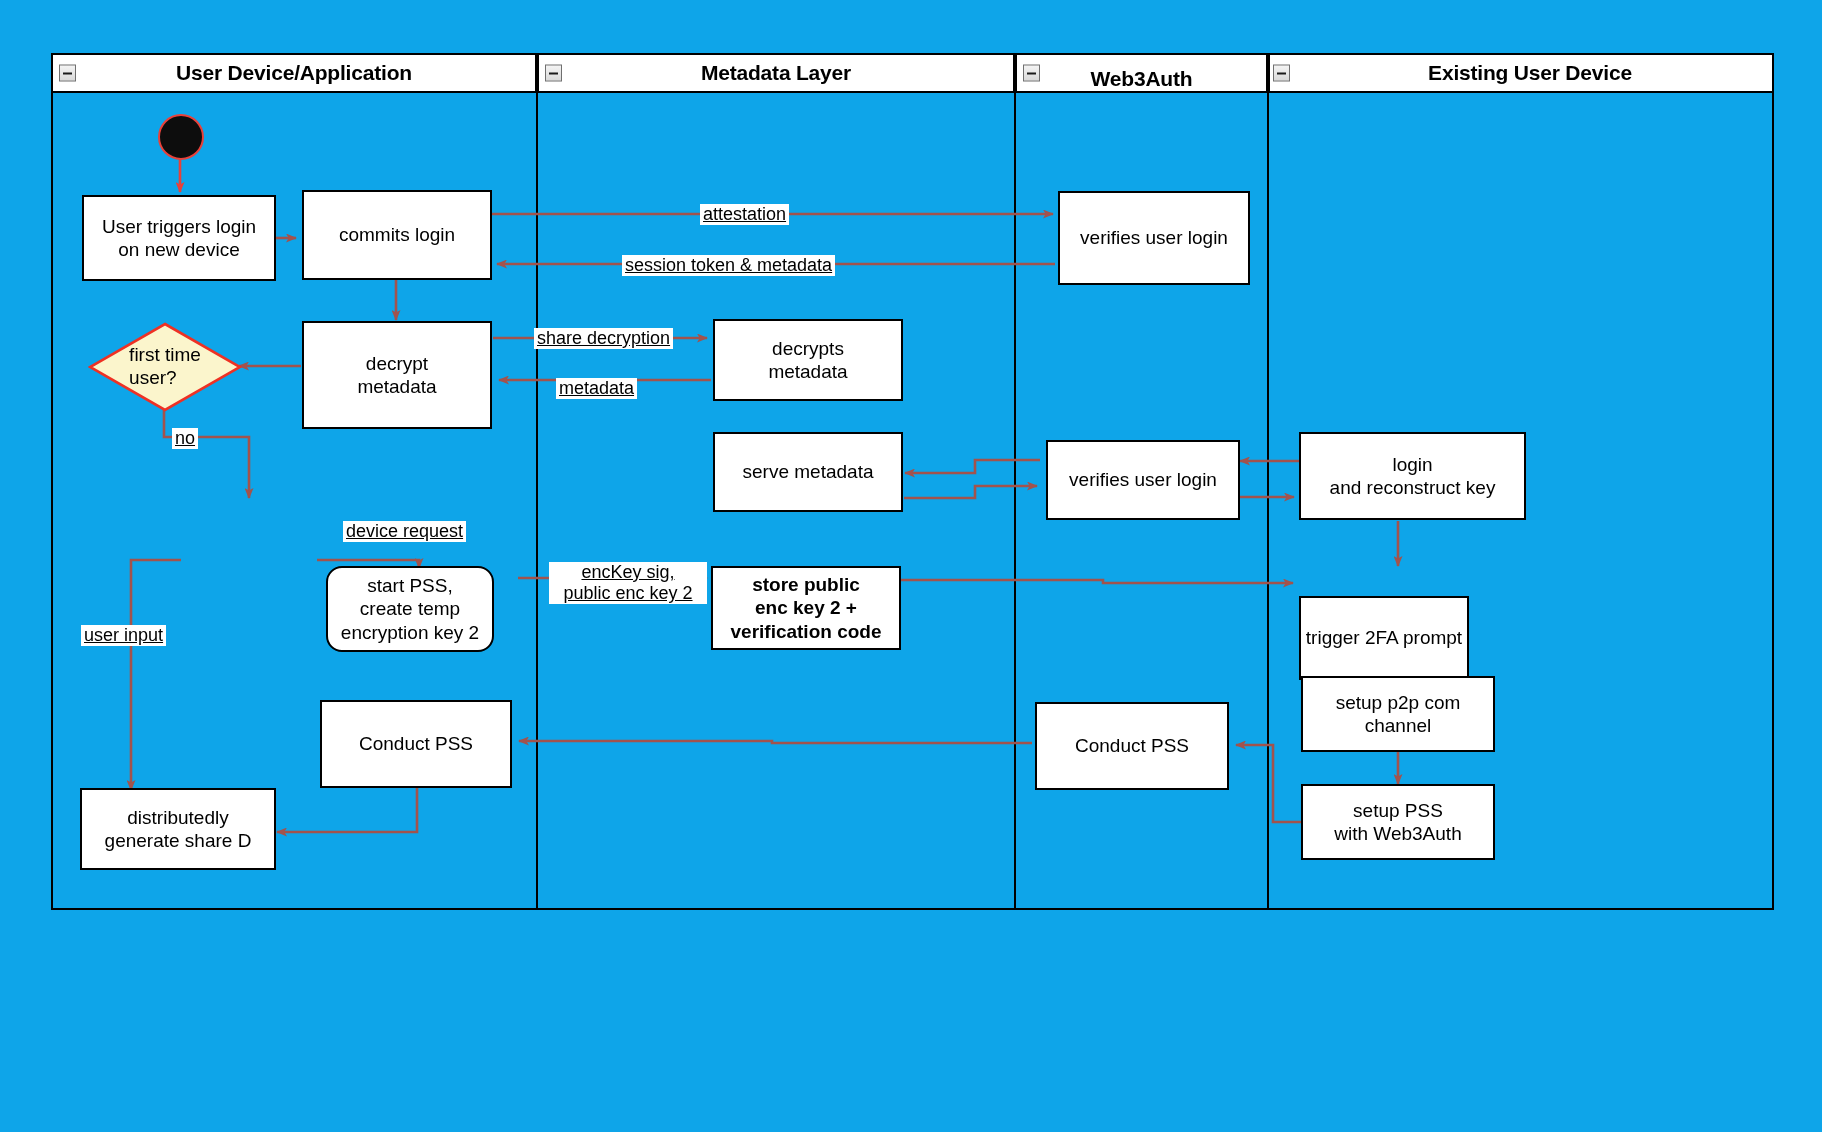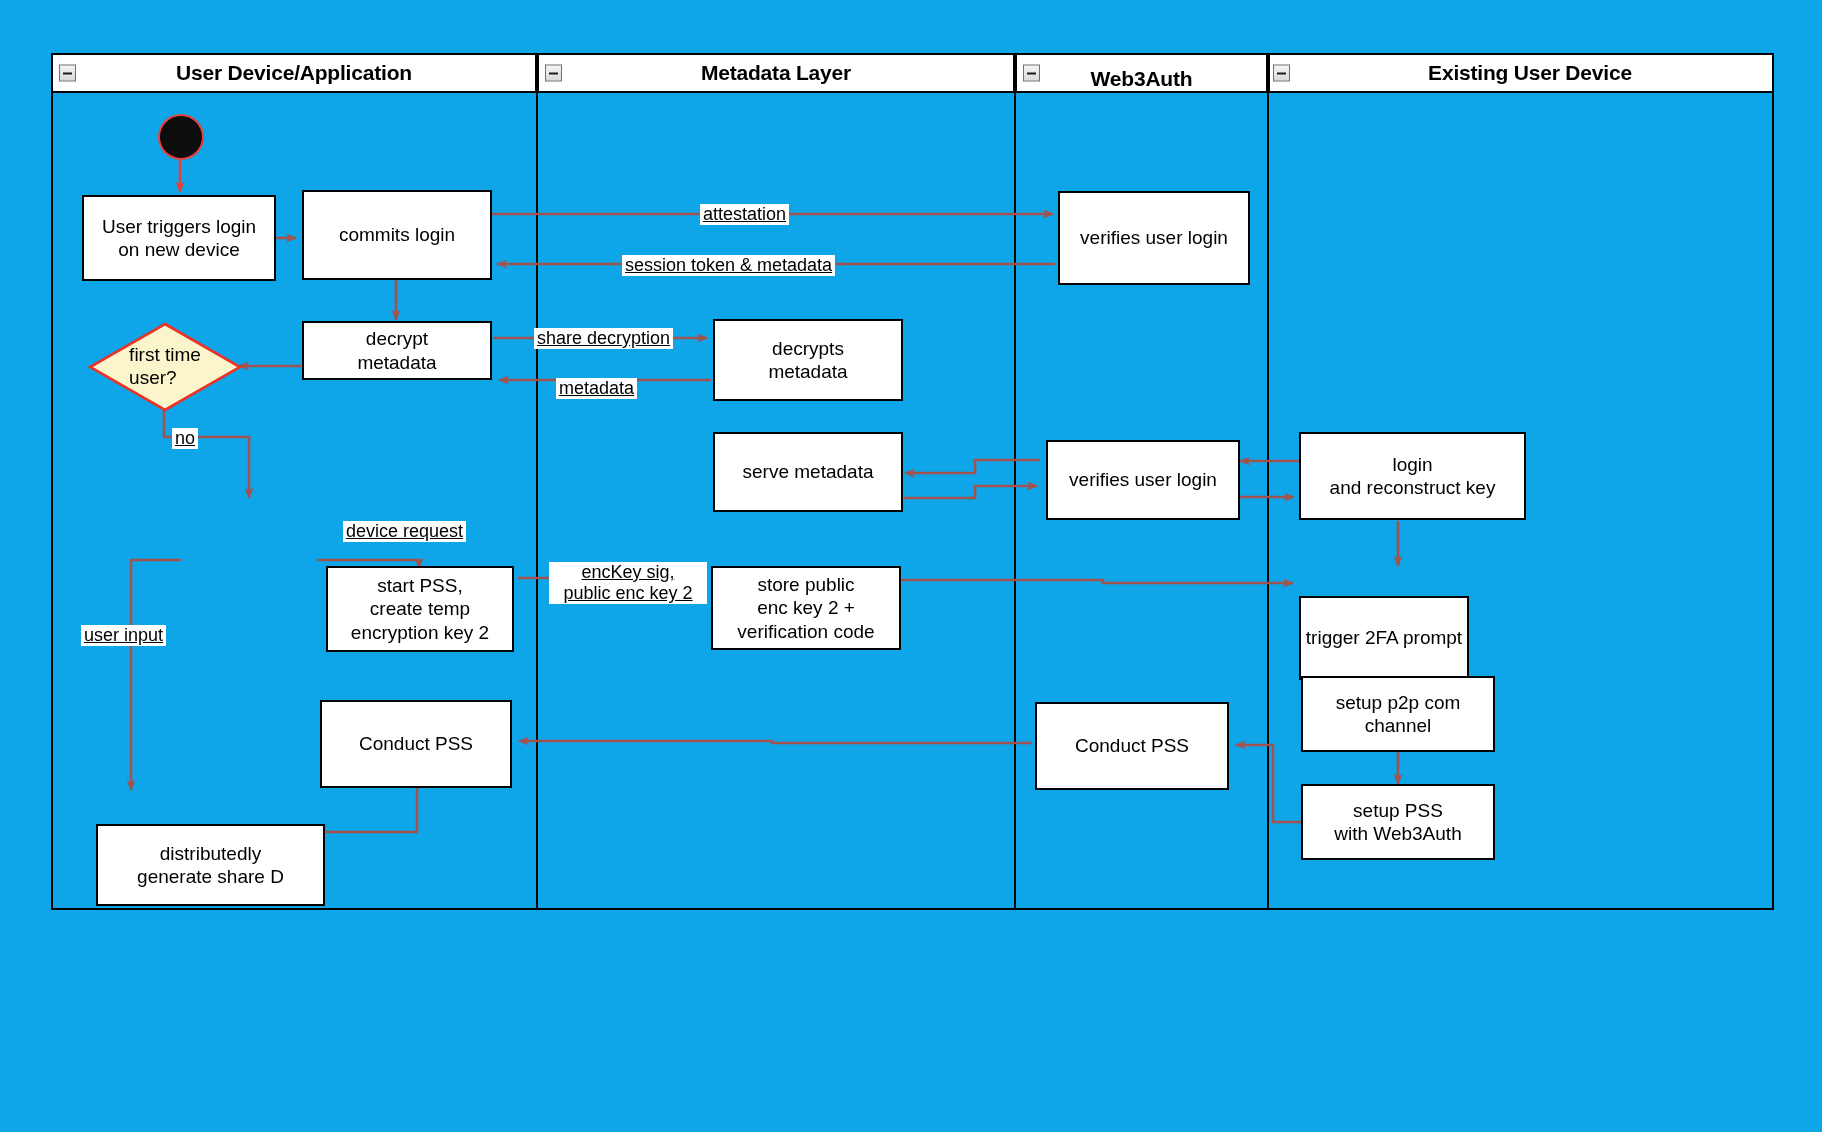"decrypt" div.node { height: 59px -> 108px }
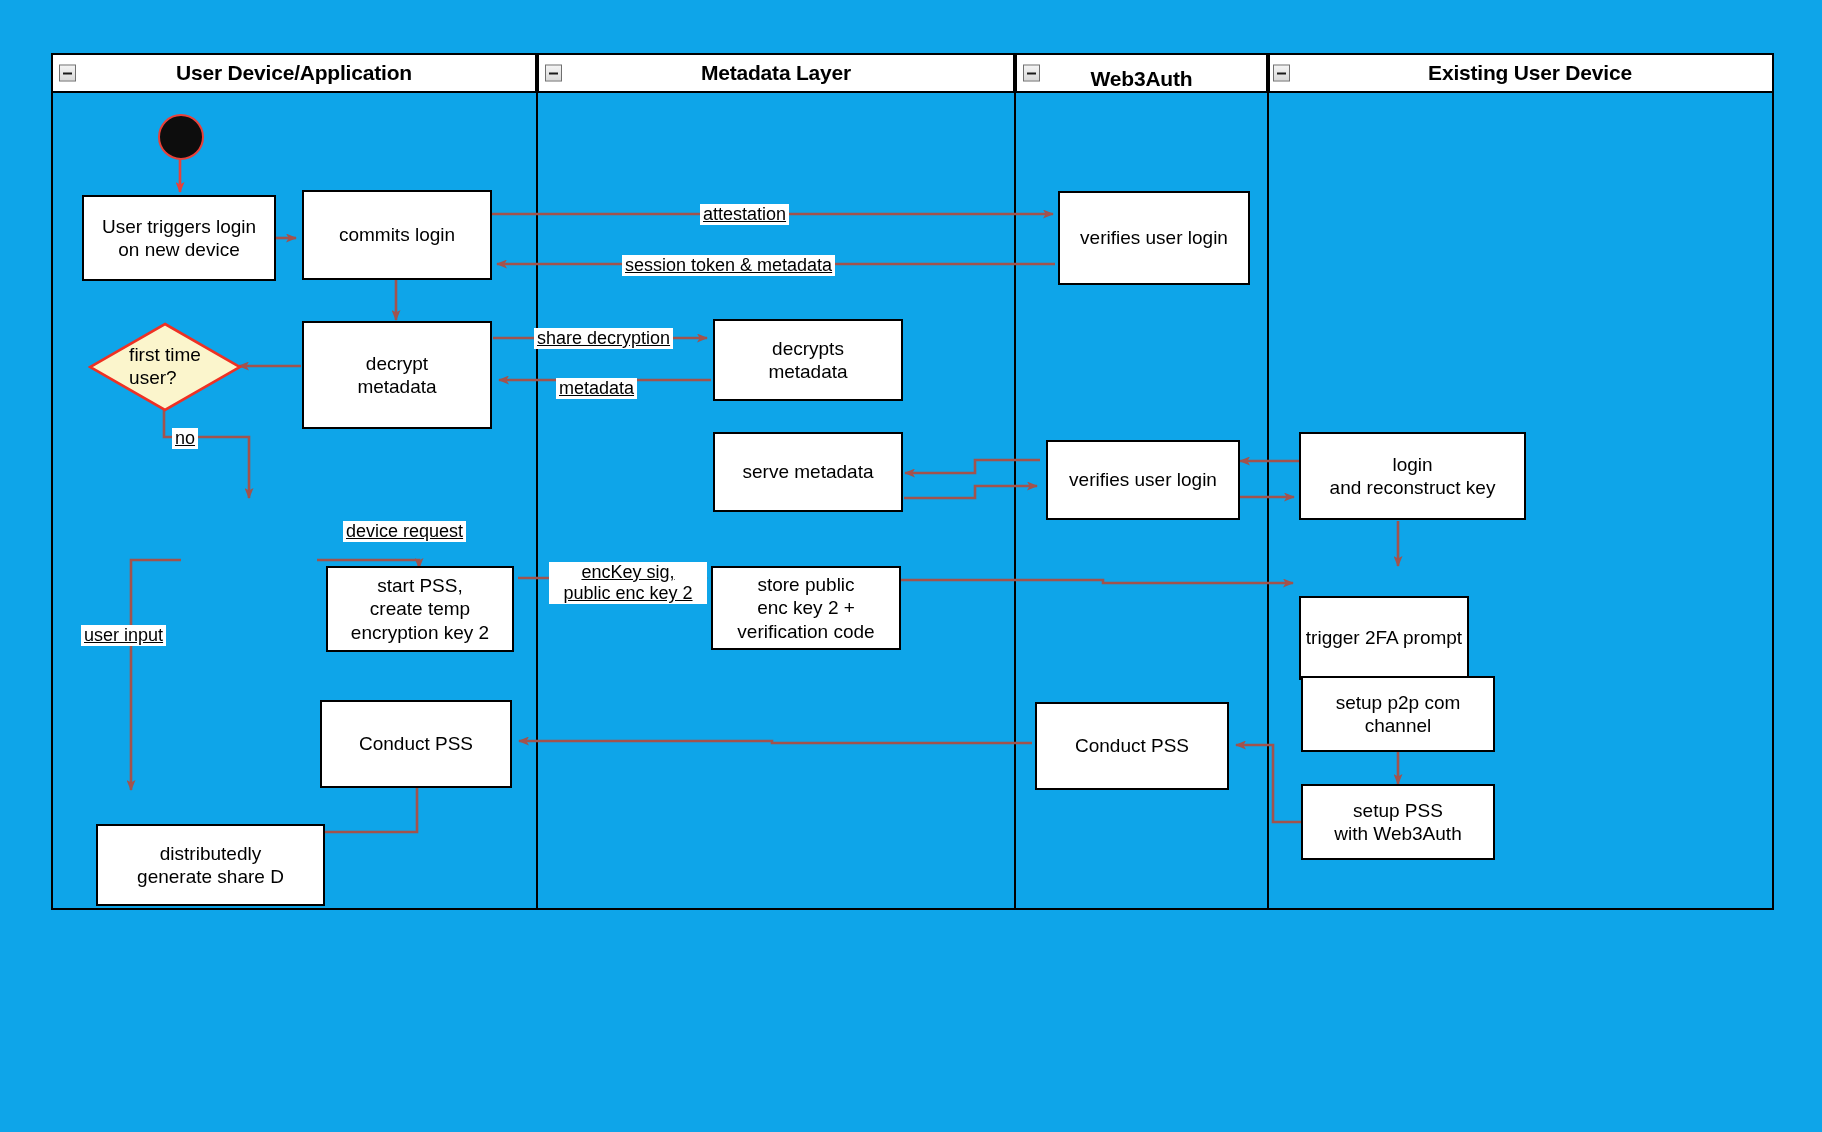"start PSS," div.node { border-radius: none -> 16px; width: 188px -> 168px }
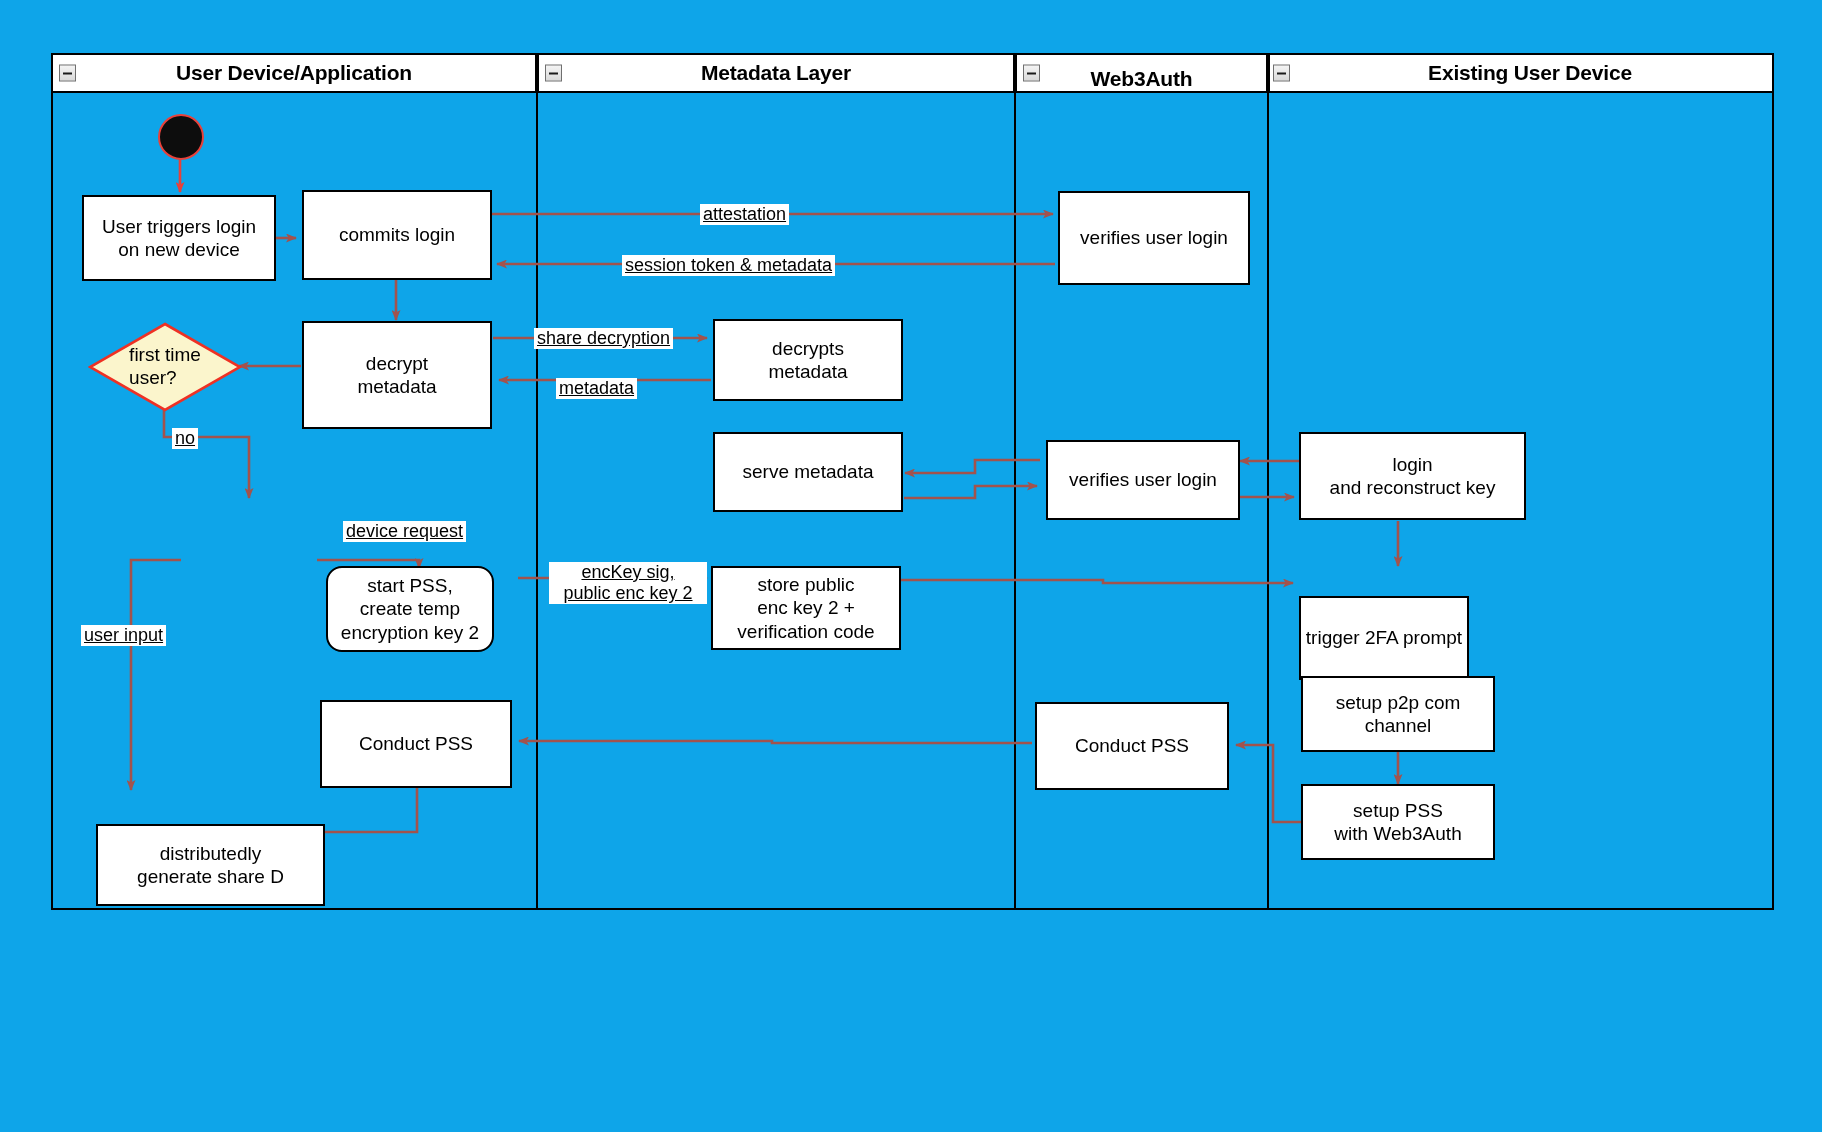"store public" div.node { font-weight: none -> bold }
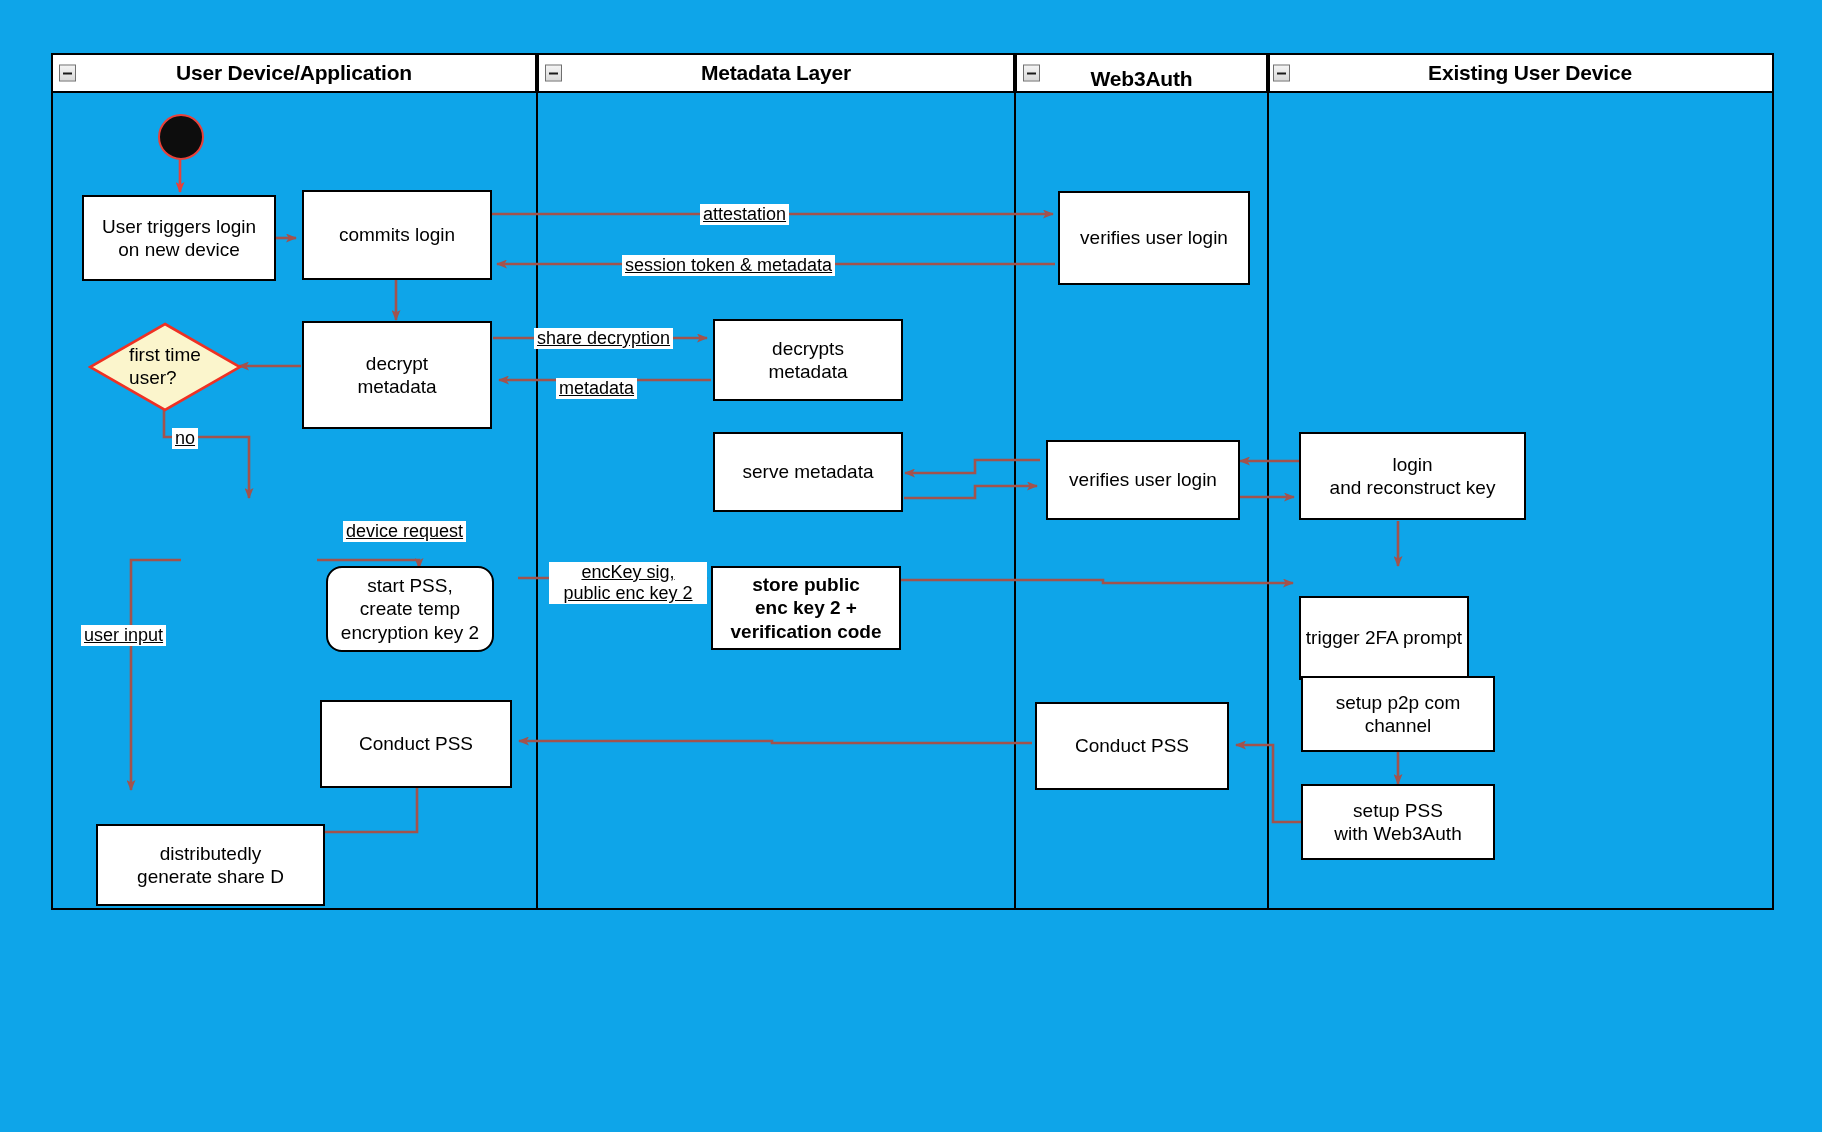"distributedly" div.node { margin-left: 16px -> none; top: 824px -> 788px; width: 229px -> 196px }
